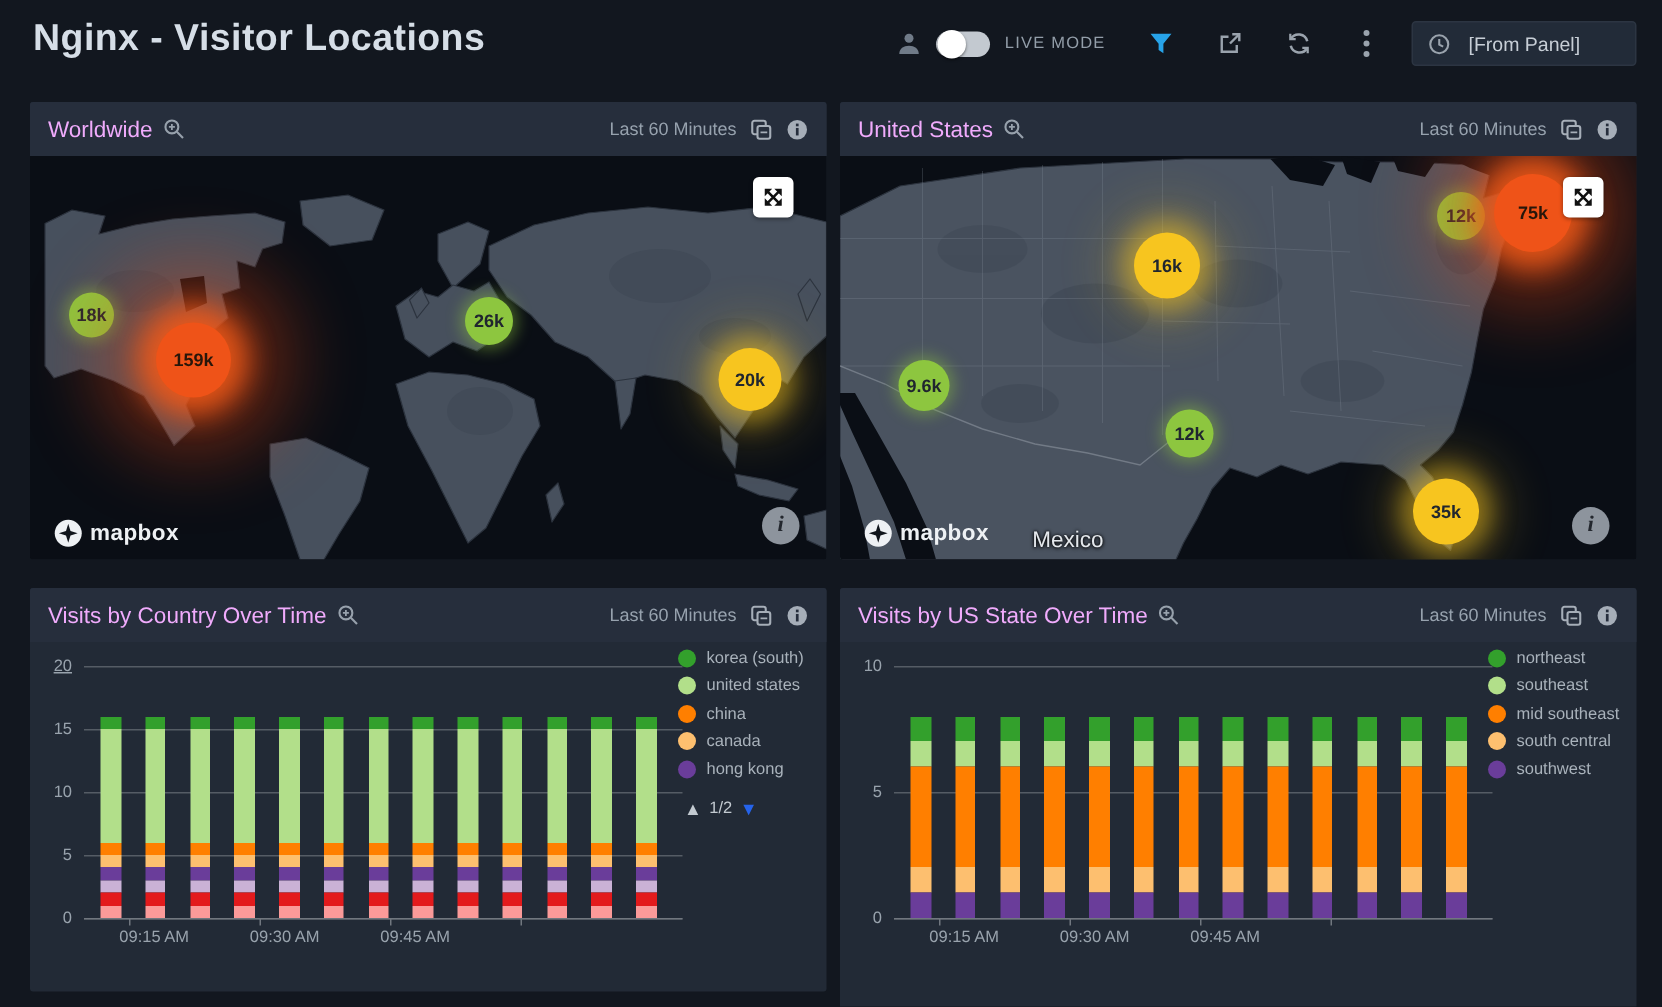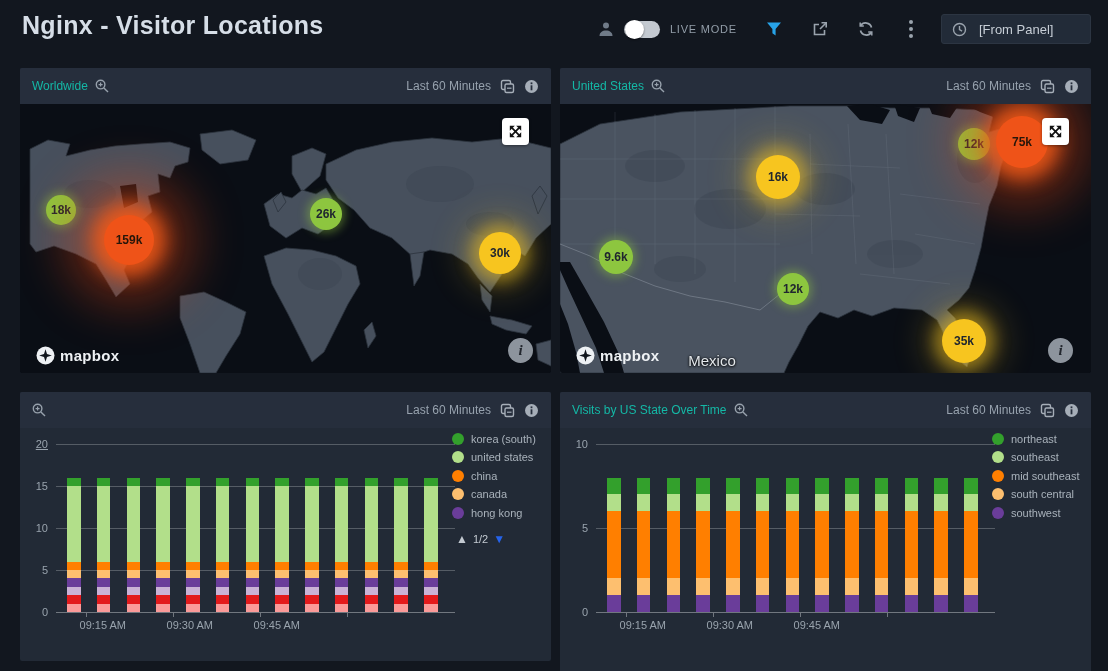"Worldwide" .panel-title { color: #14b8a6 -> #f0abfc; font-size: 12px -> 15px }
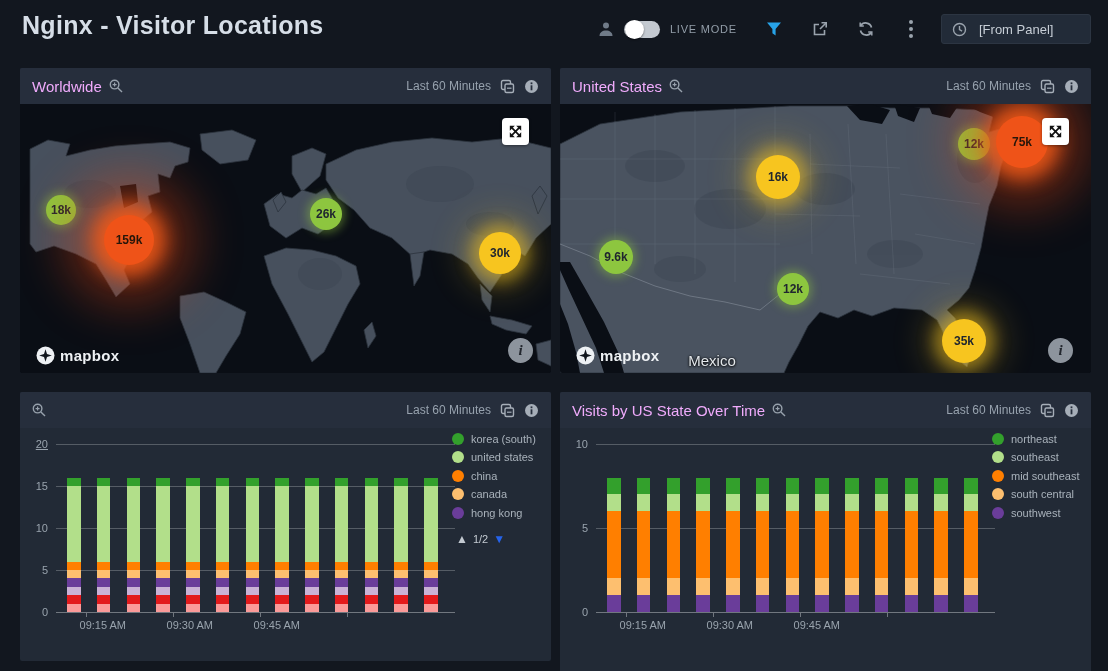"30k" div.bubble { text: 30k -> 20k }
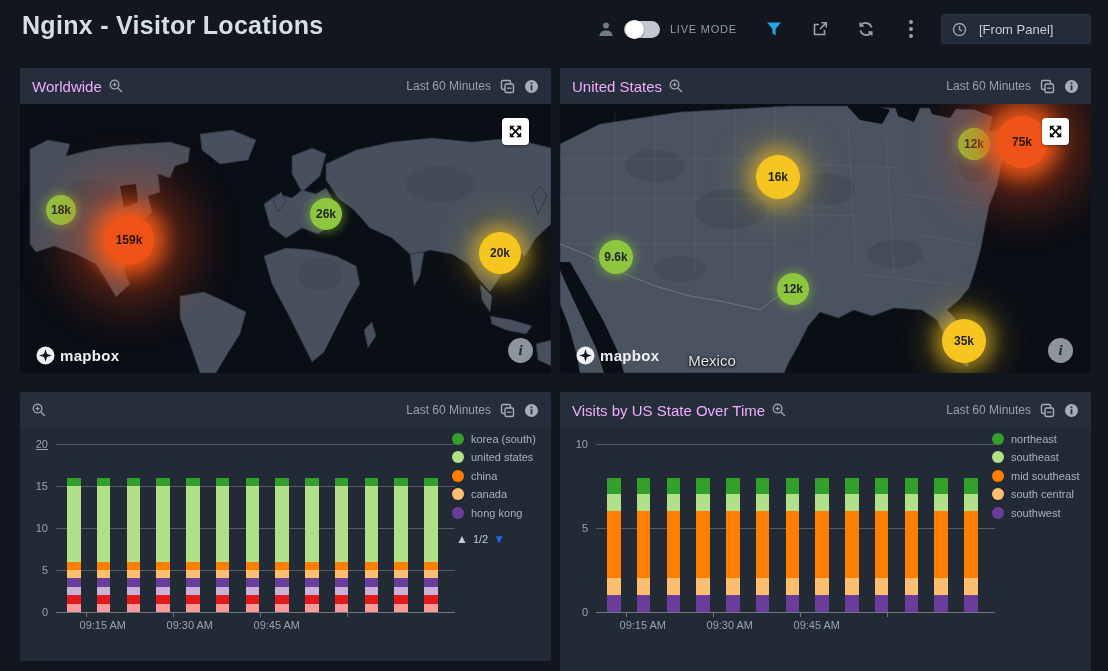"Visits by Country Over Time" span.panel-title { html: none -> <span>Visits by Country Over Time</span> }
